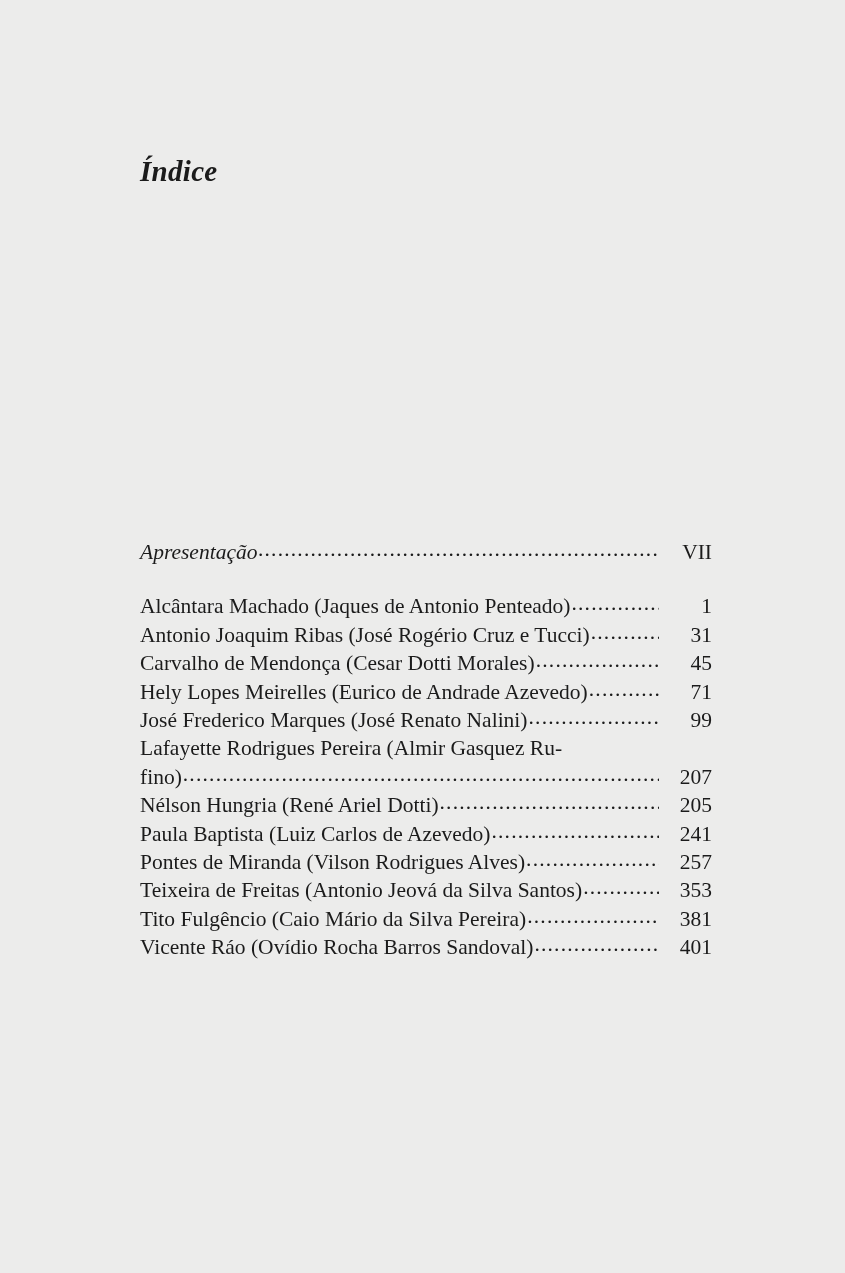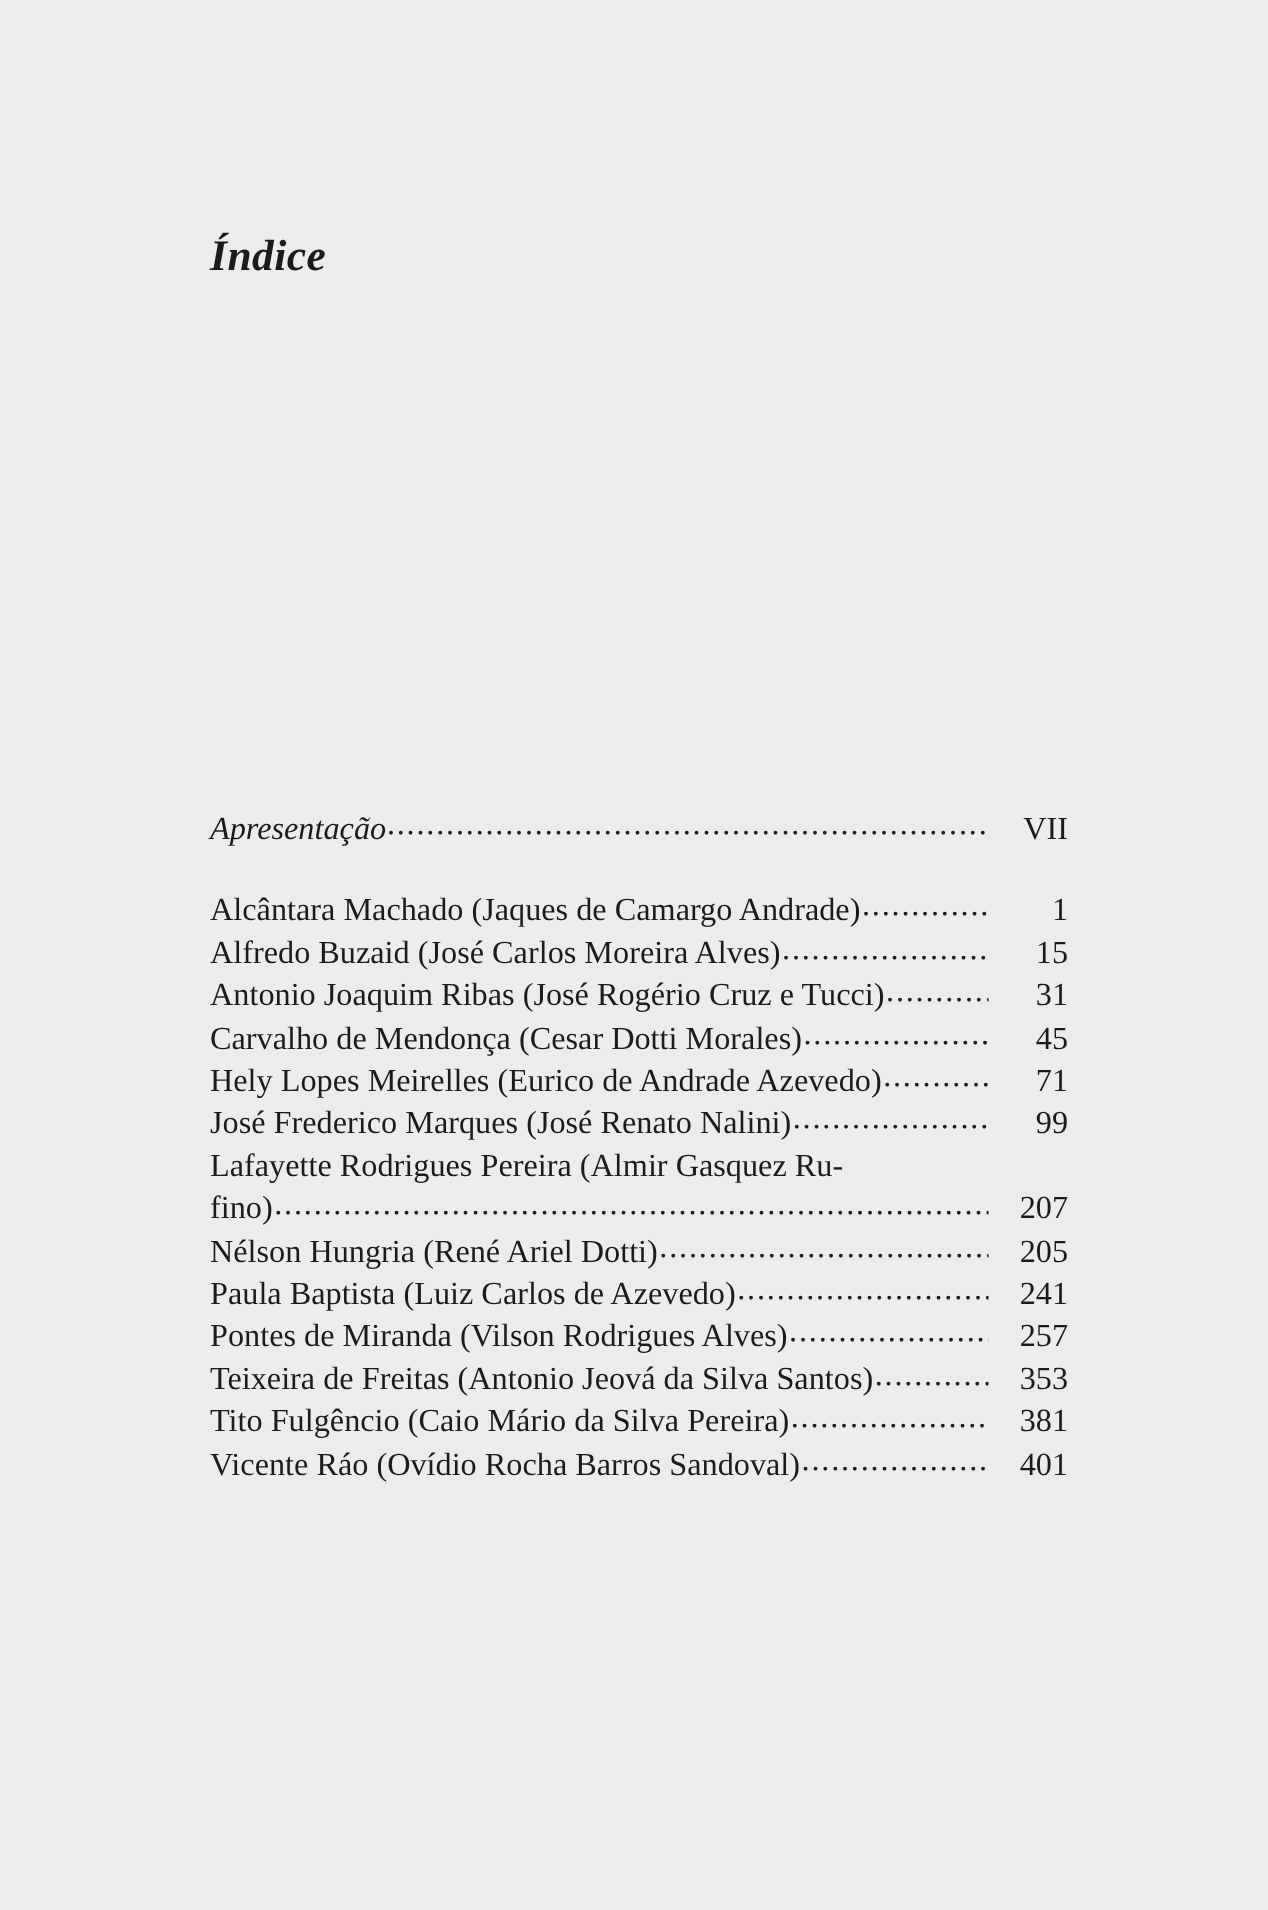"Alcântara Machado (Jaques de Camargo" span.toc-label { text: Camargo Andrade -> Antonio Penteado }
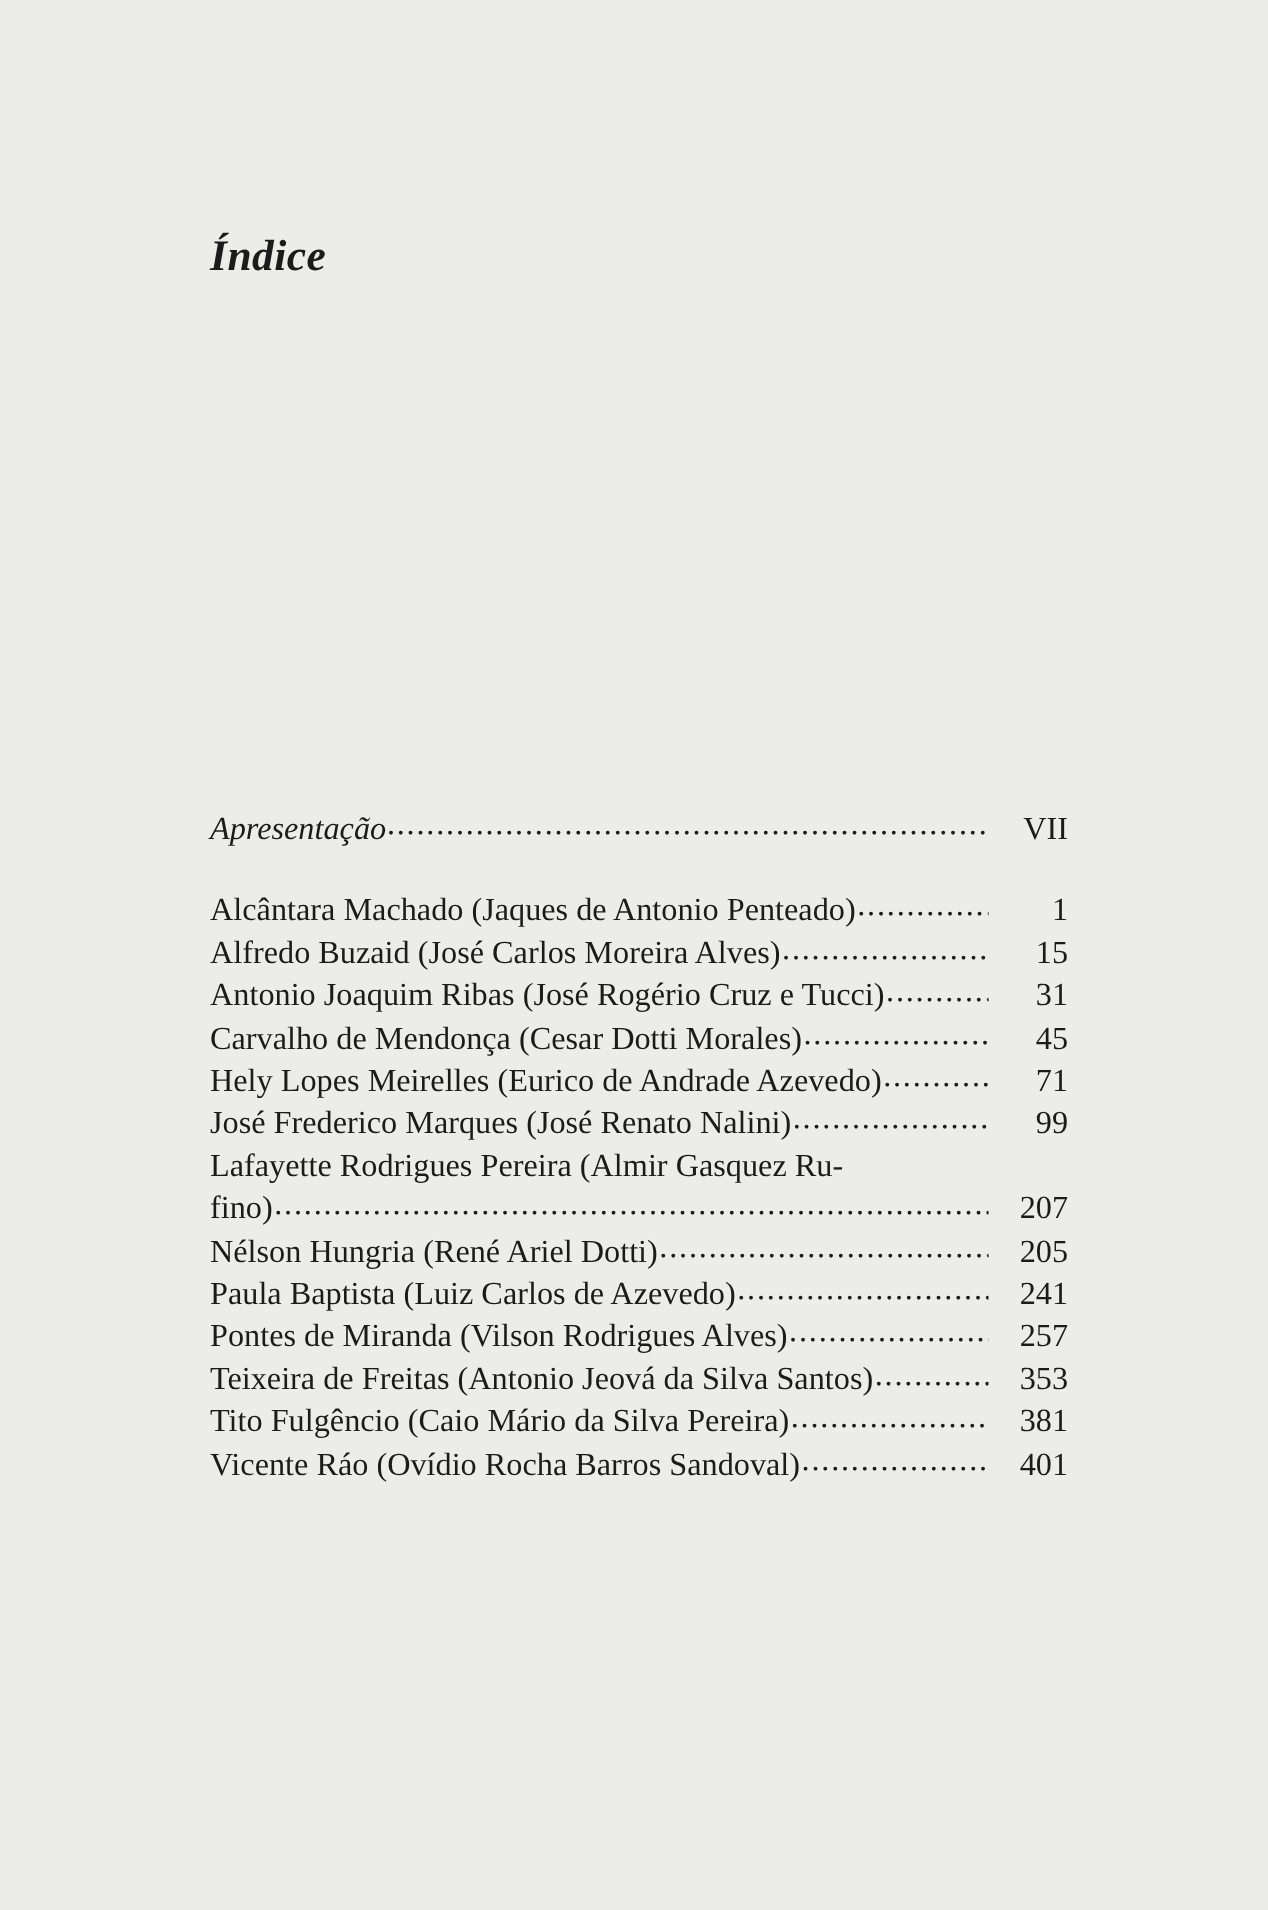"Alfredo Buzaid (José Carlos Moreira" div.toc-row { html: <div> <span>Alfredo Buzaid (José Carlos Moreira Alves)</span> <span></span> <span>15</span> </div> -> none }
